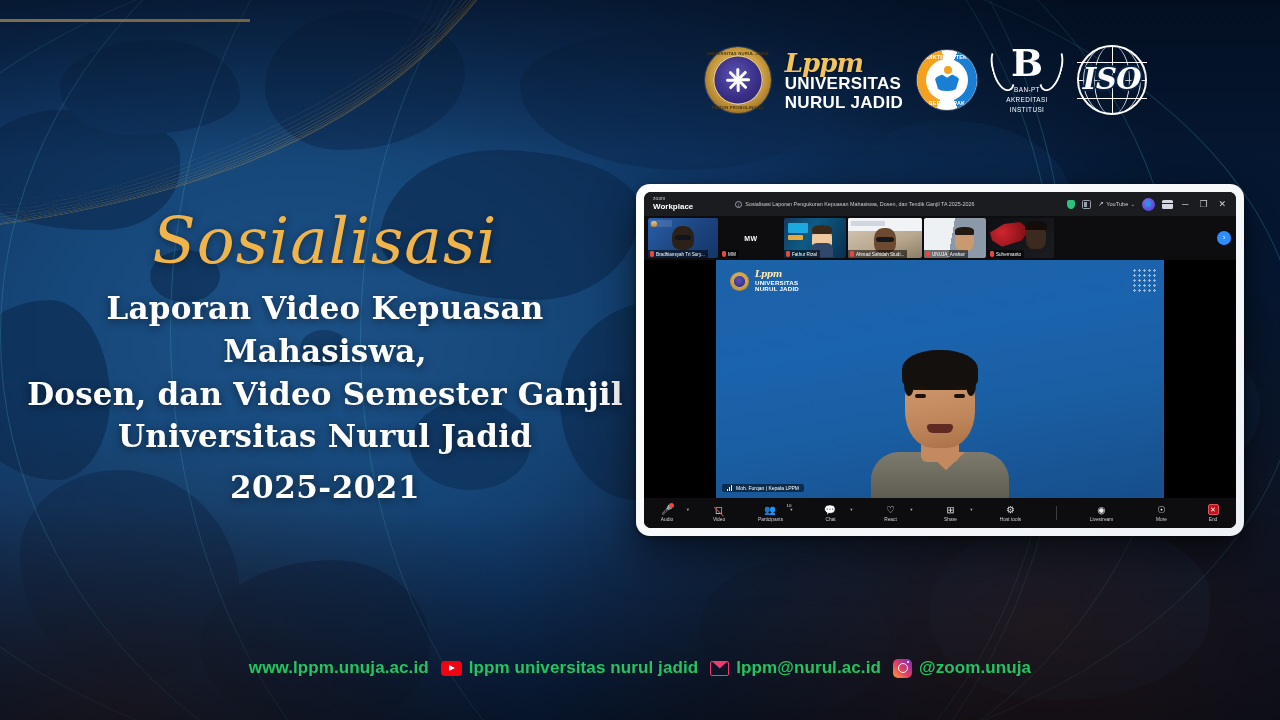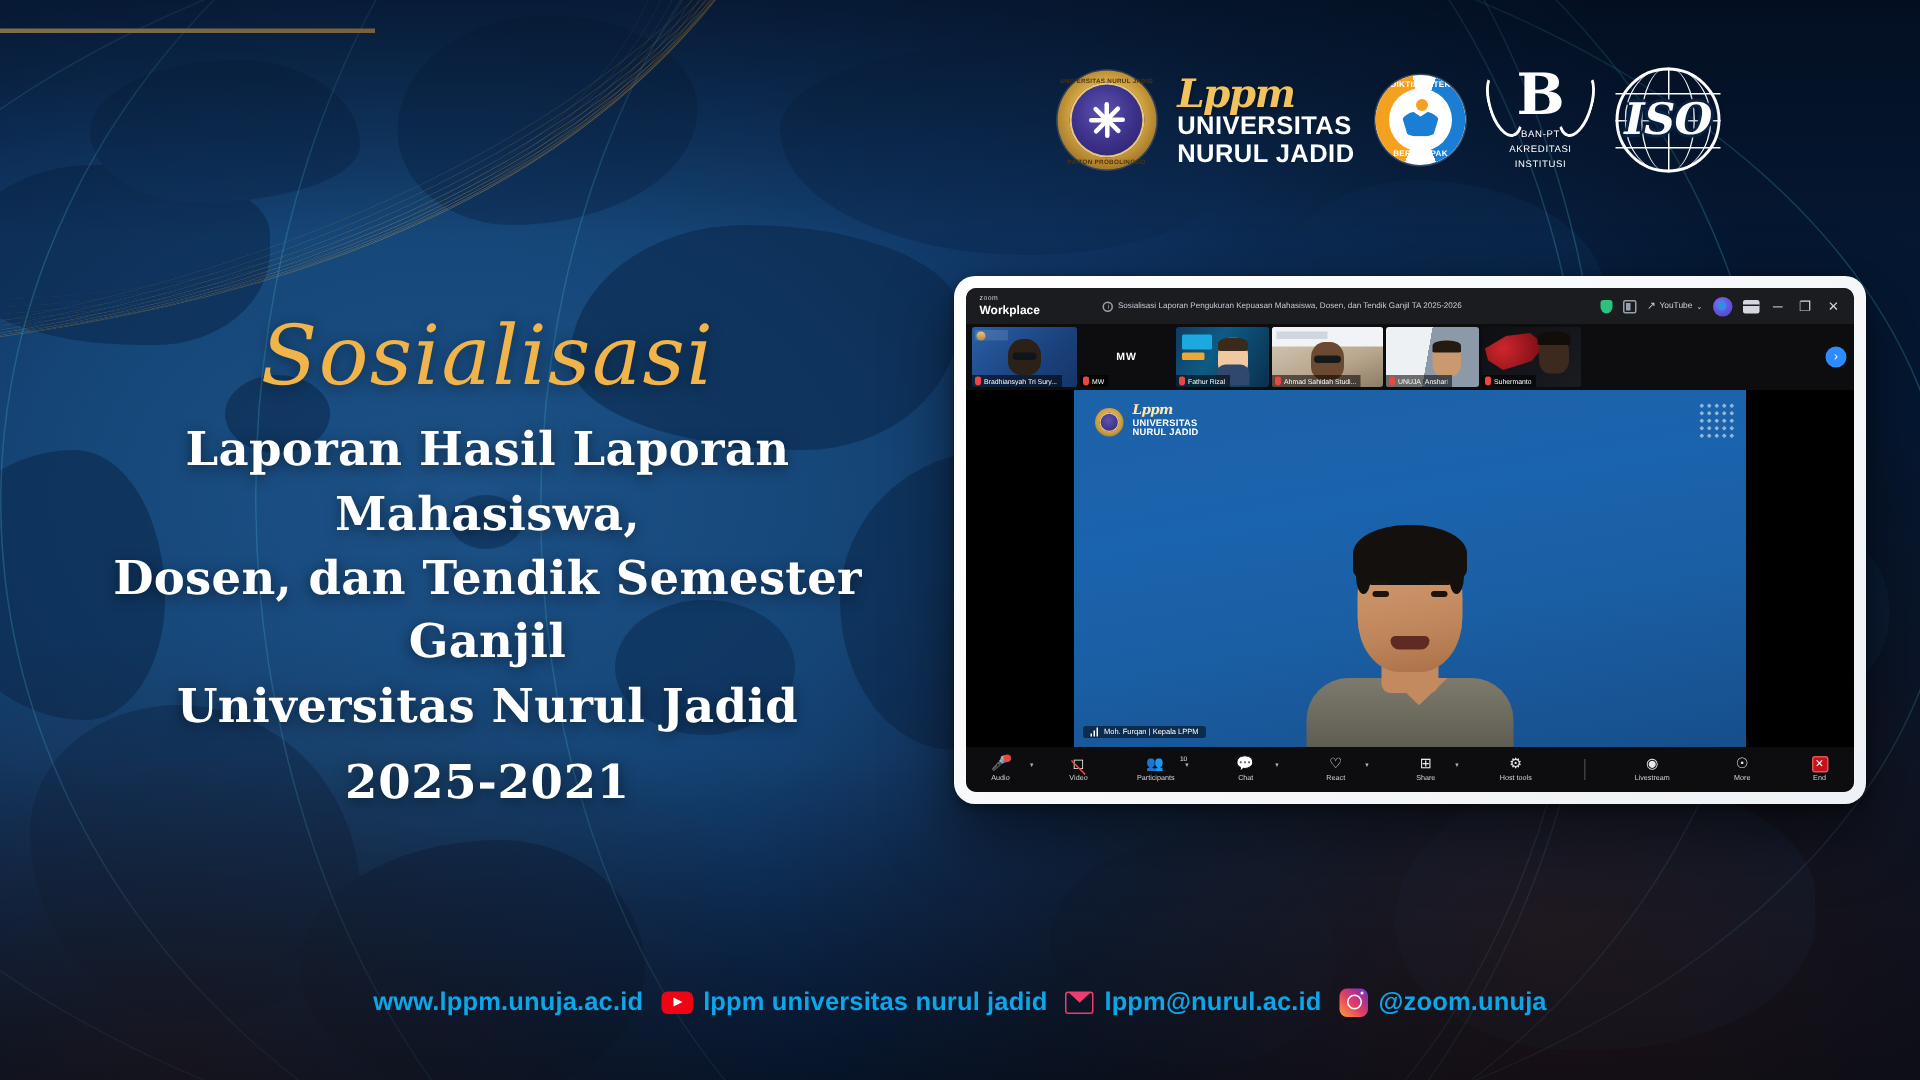"Sosialisasi" .script-title { font-size: 55px -> 63px }
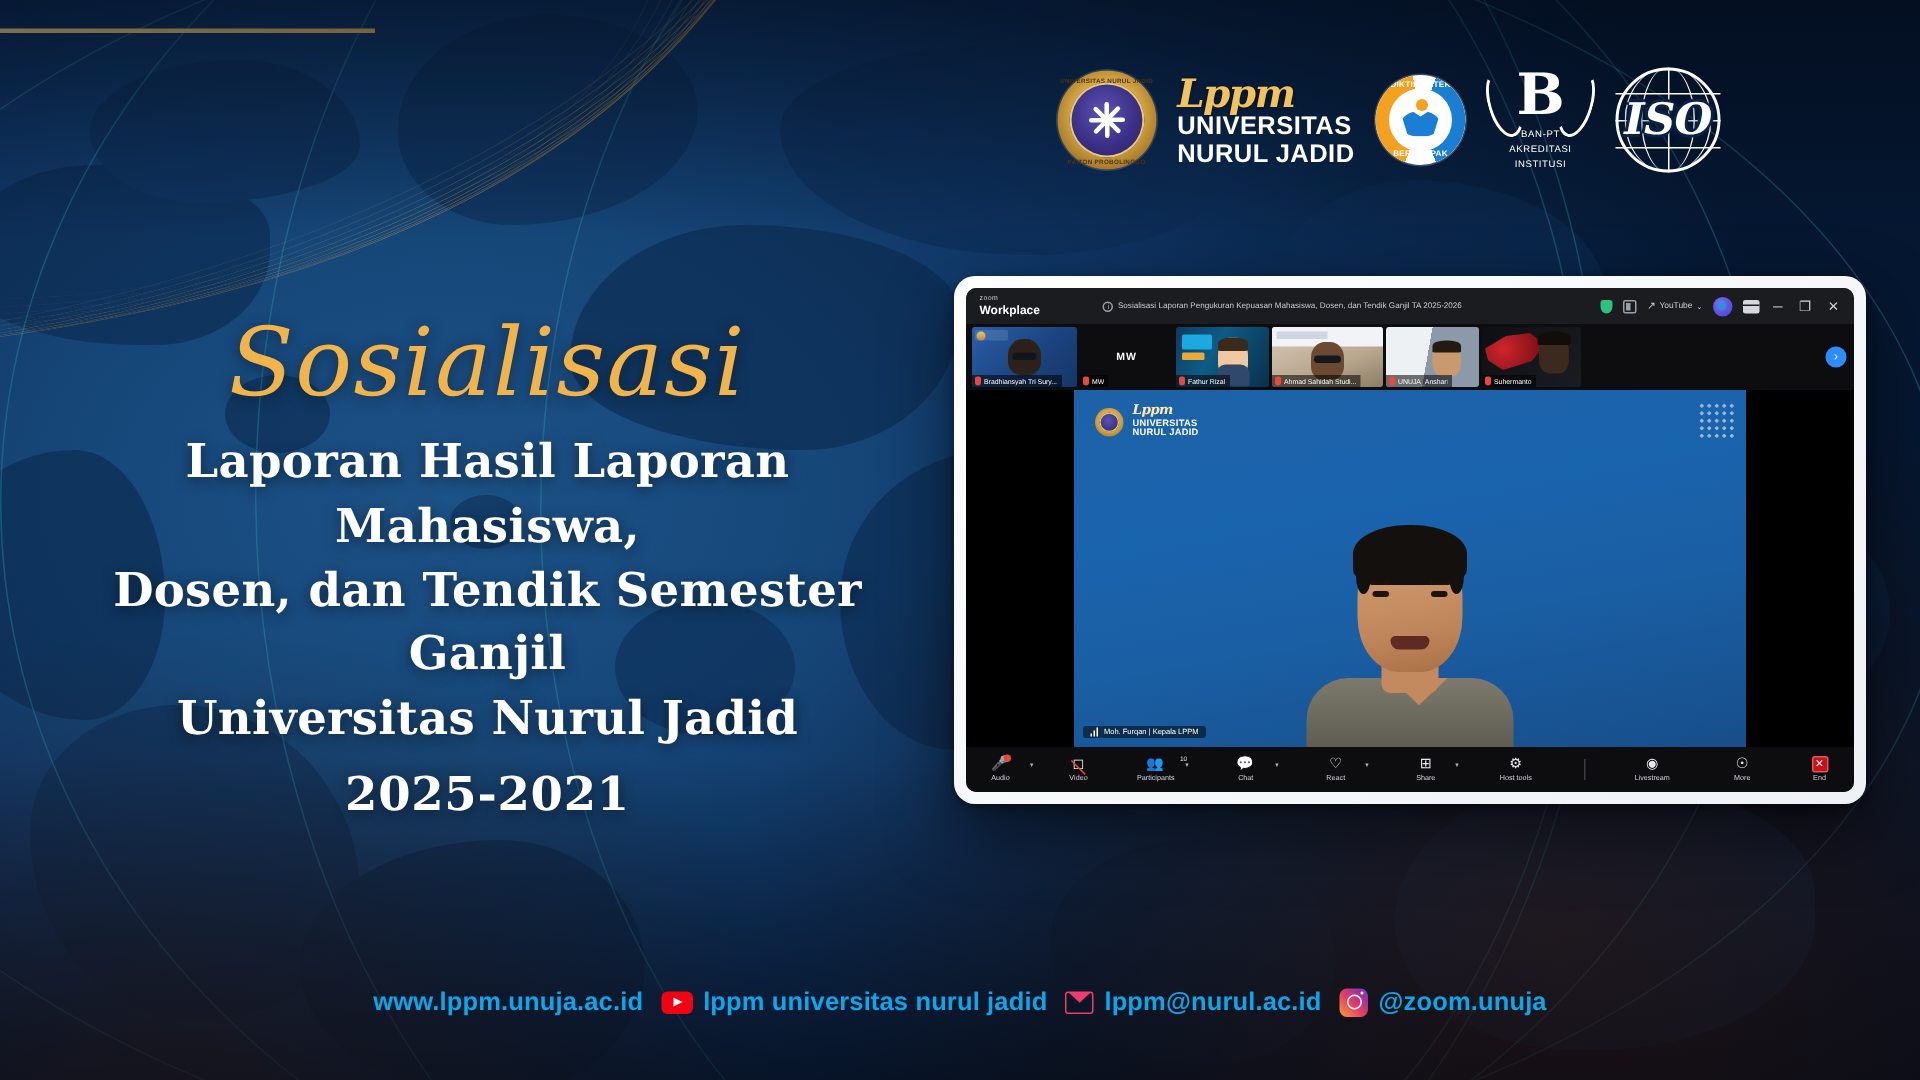"Laporan Hasil Laporan Mahasiswa," span.ln { text: Hasil Laporan -> Video Kepuasan }
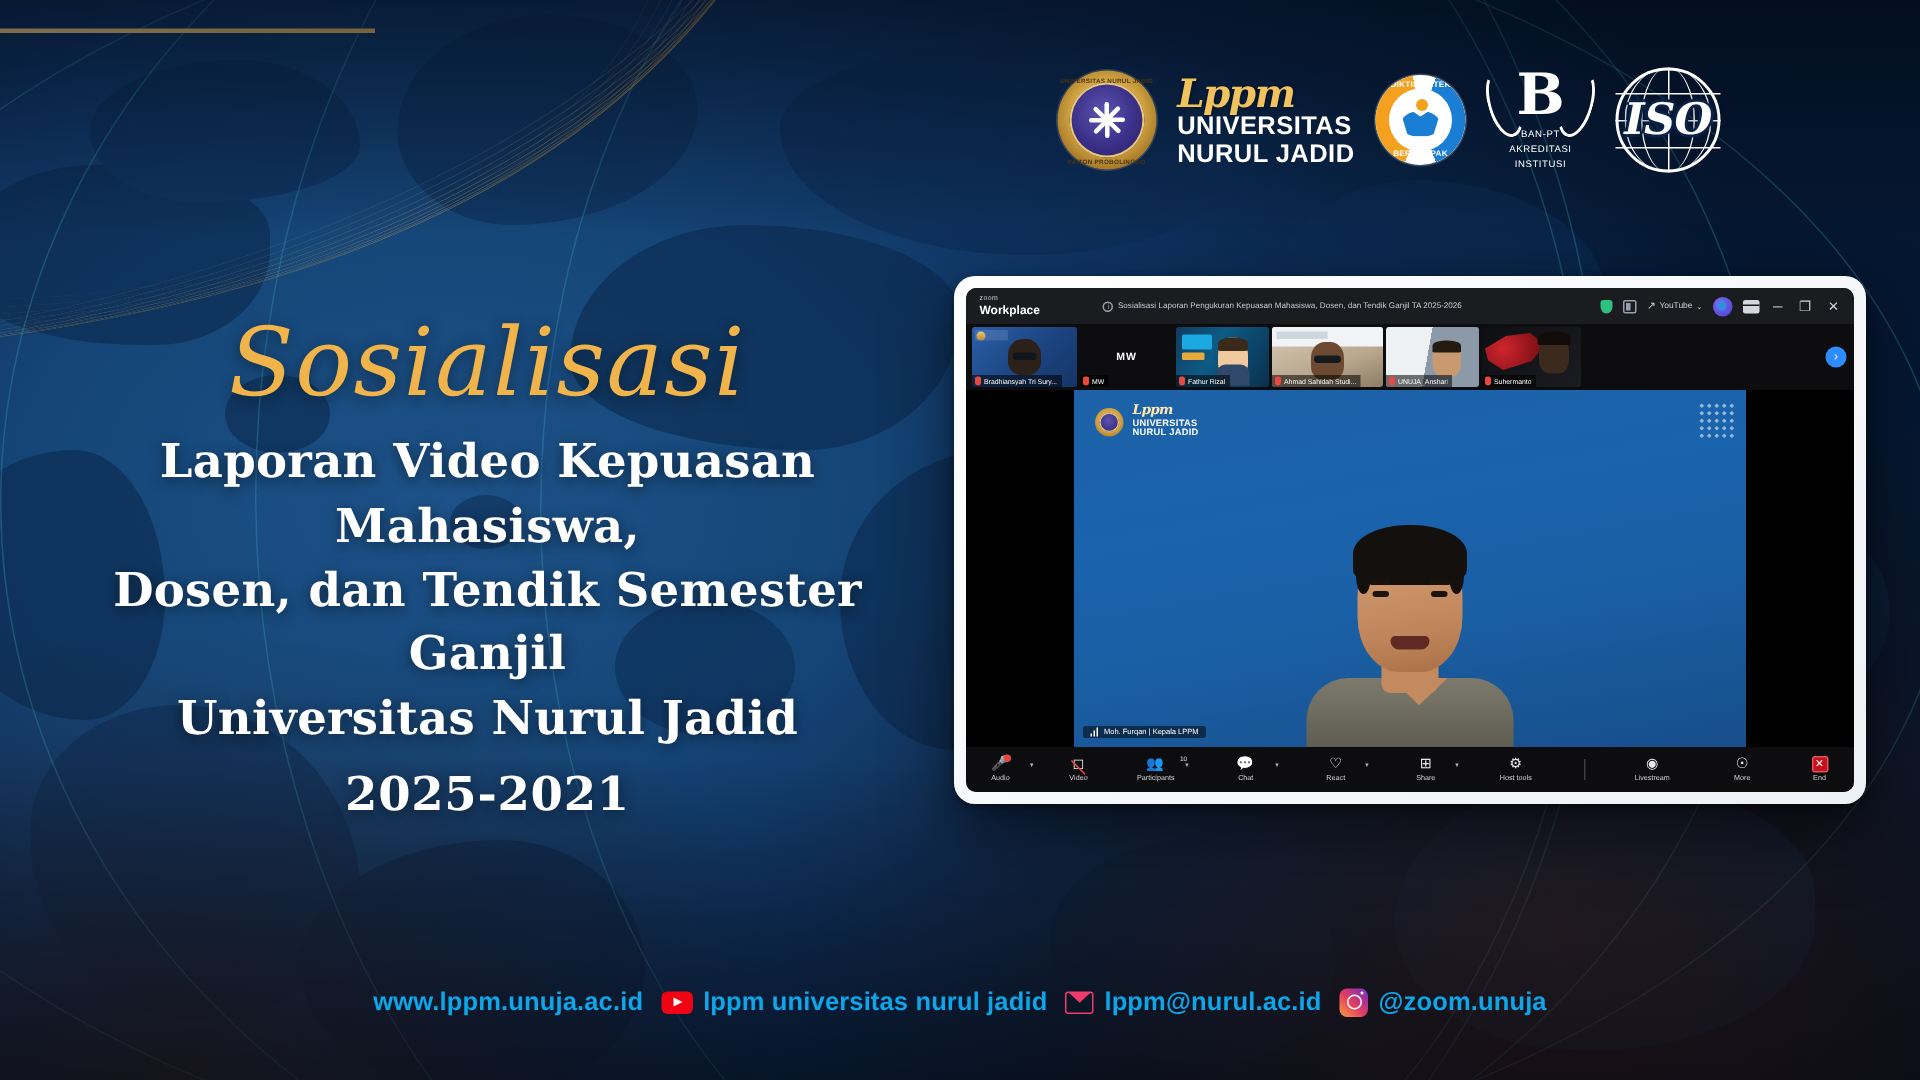"Dosen, dan Tendik Semester Ganjil" span.ln { text: Tendik -> Video }
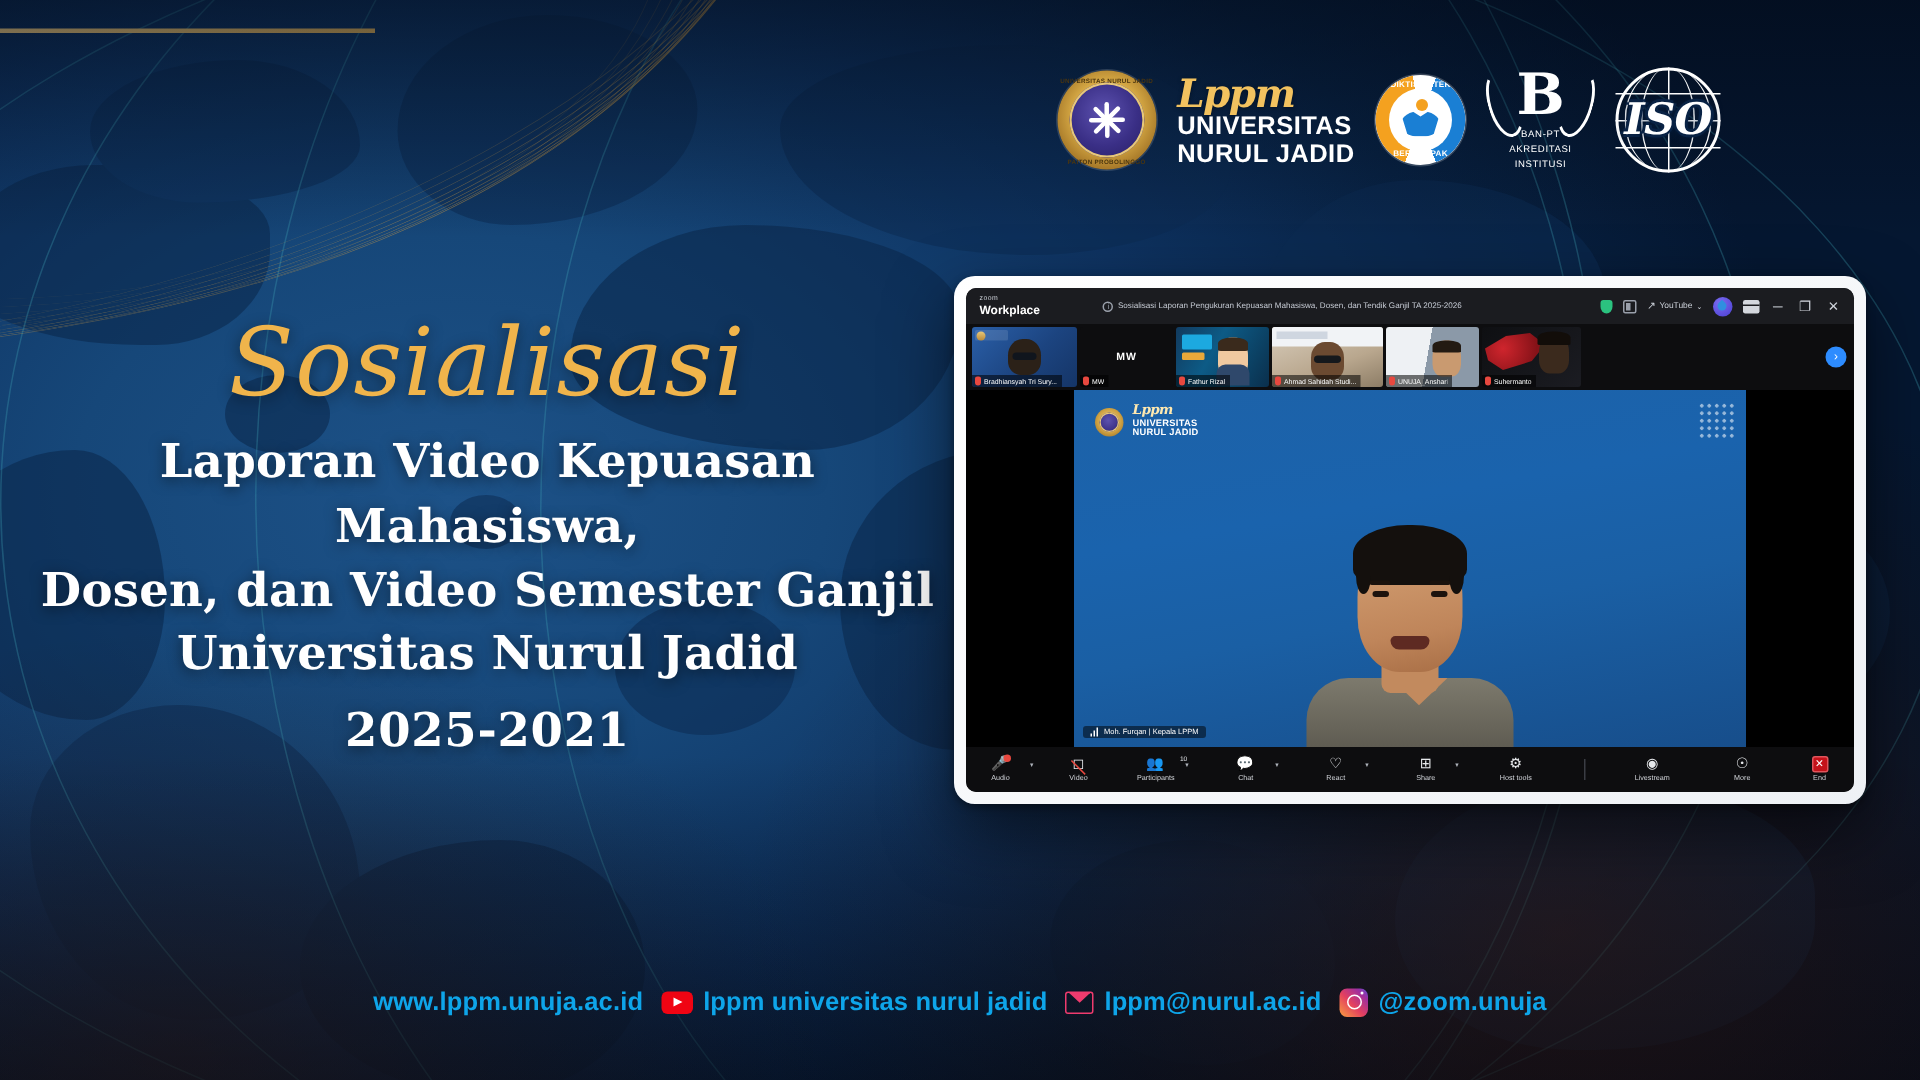"www.lppm.unuja.ac.id" .footer .f-txt { color: #0ea5e9 -> #22c55e }
